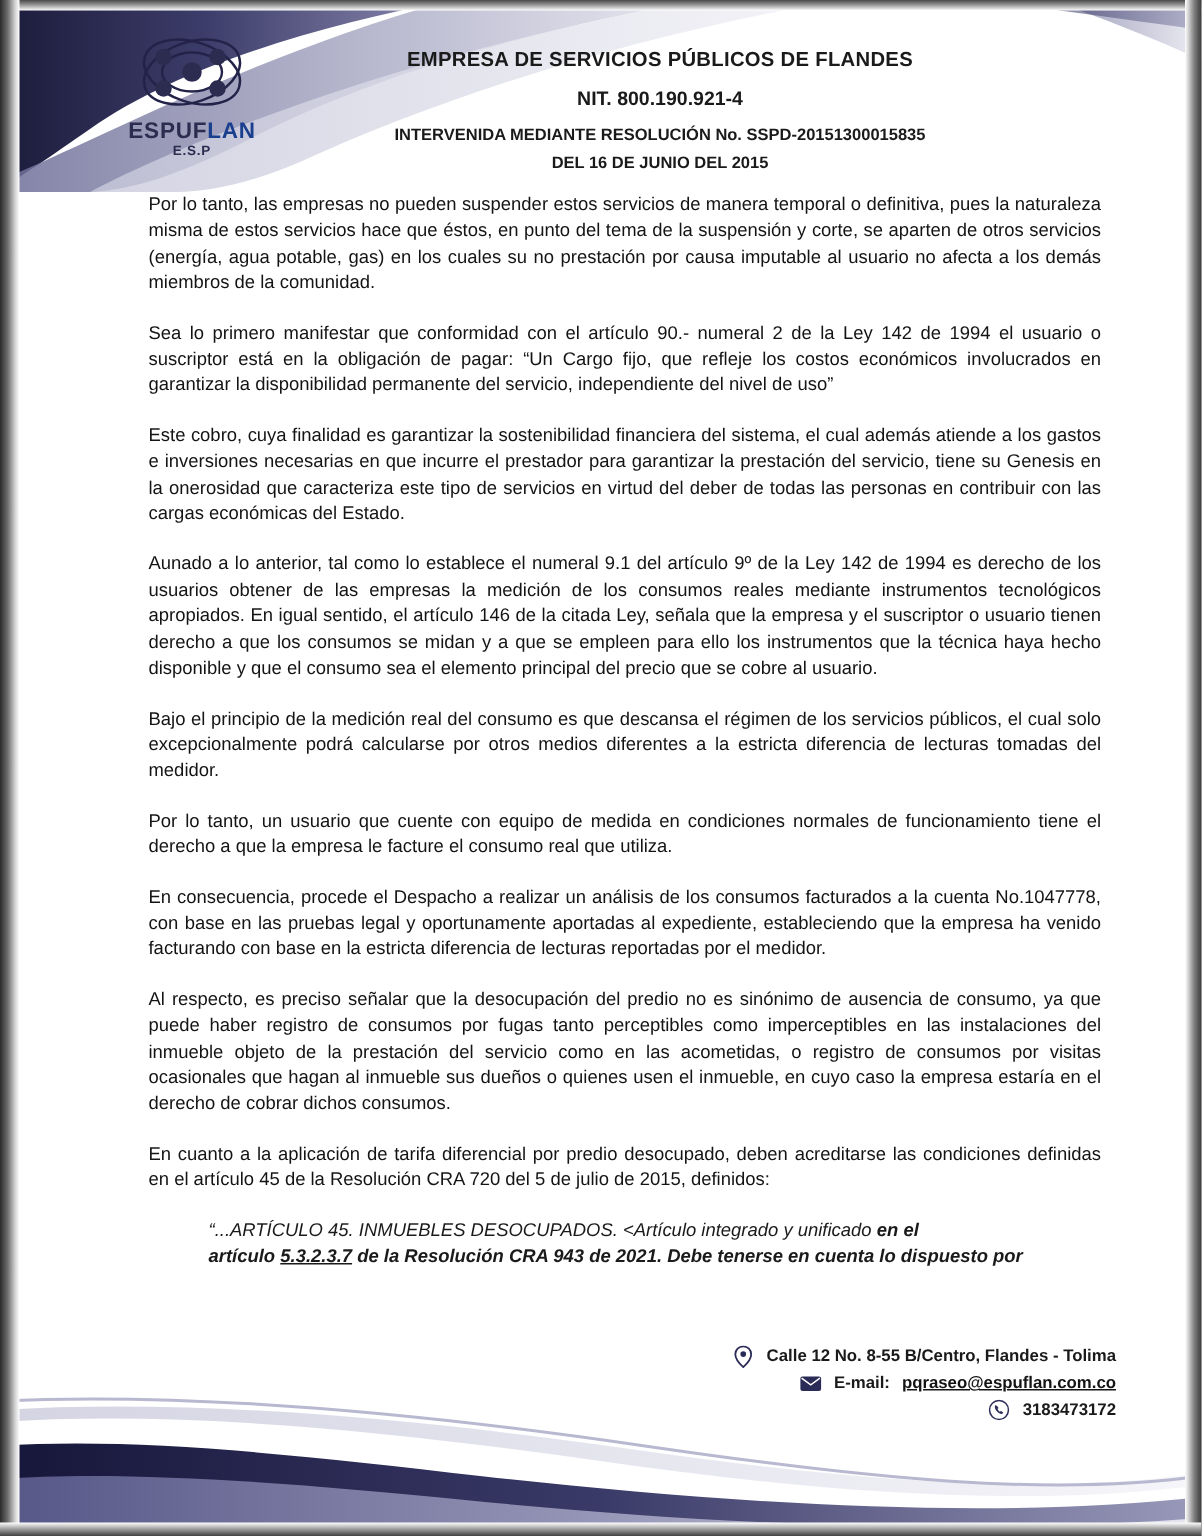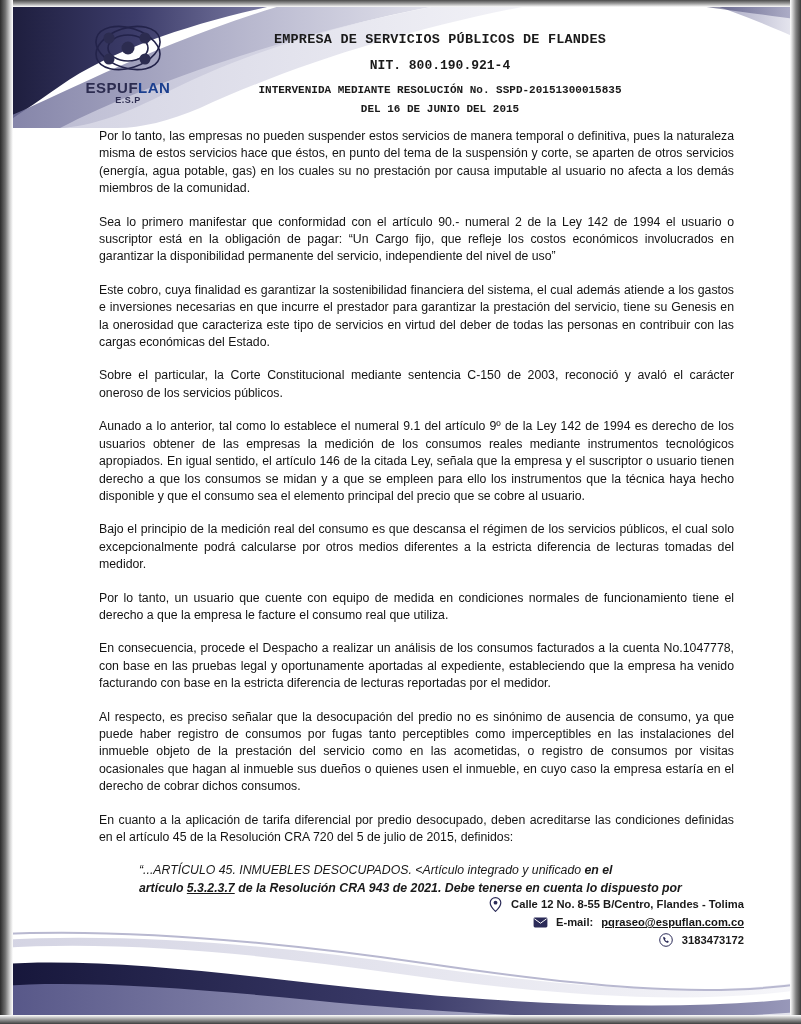"EMPRESA DE SERVICIOS PÚBLICOS DE" .header-text { font-family: Liberation Mono, monospace -> none }
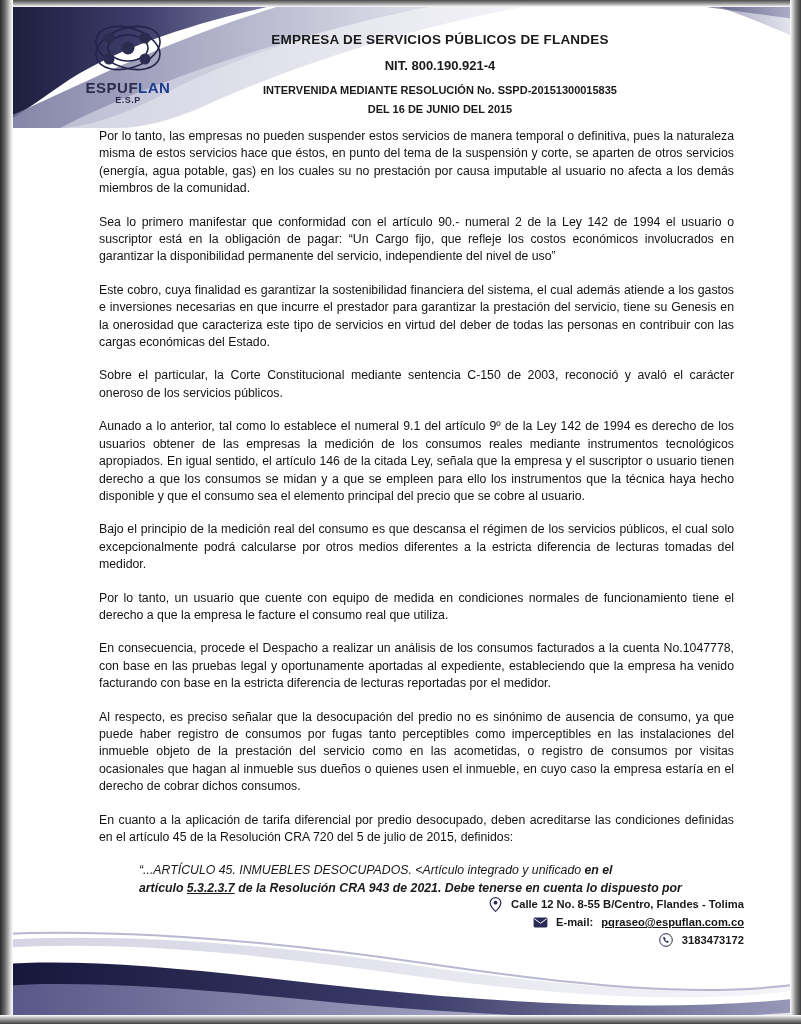"Sobre el particular, la Corte" p.para { html: <p>Sobre el particular, la Corte Constitucional mediante sentencia C-150 de 2003, reconoció y avaló el carácter oneroso de los servicios públicos.</p> -> none }
